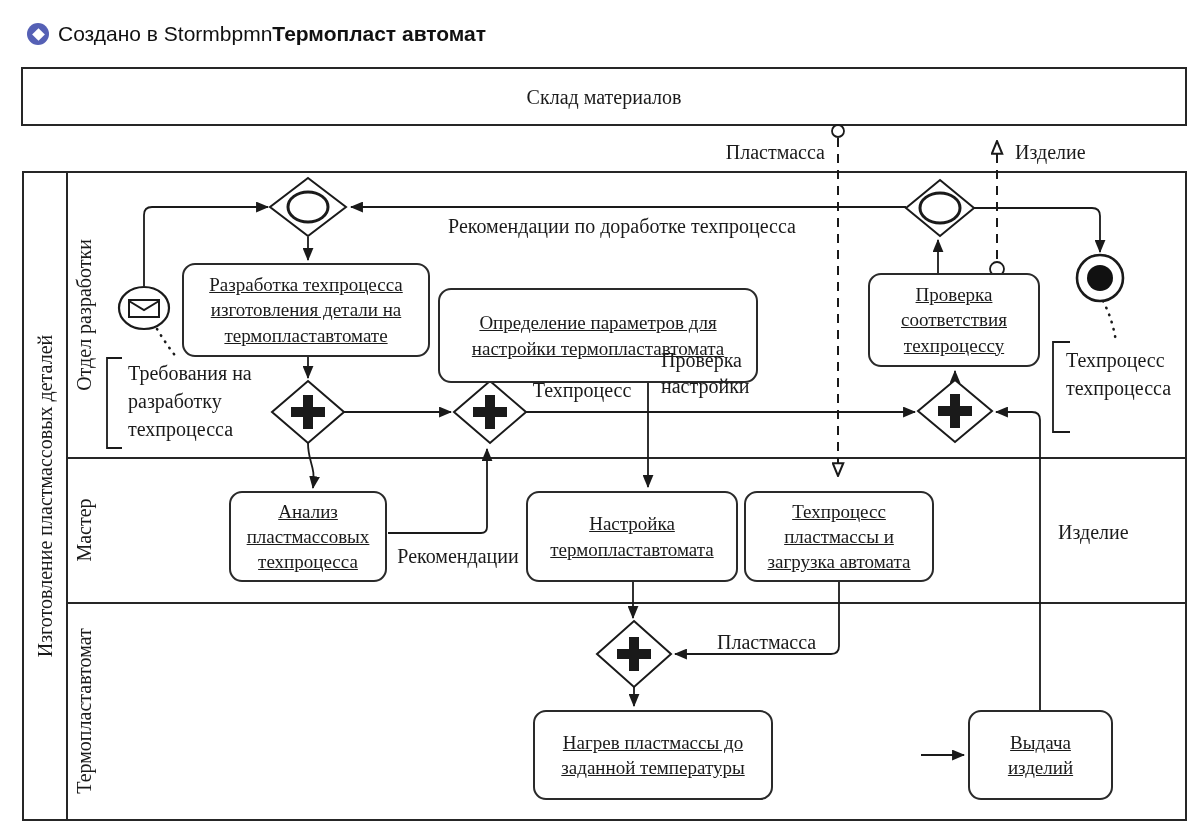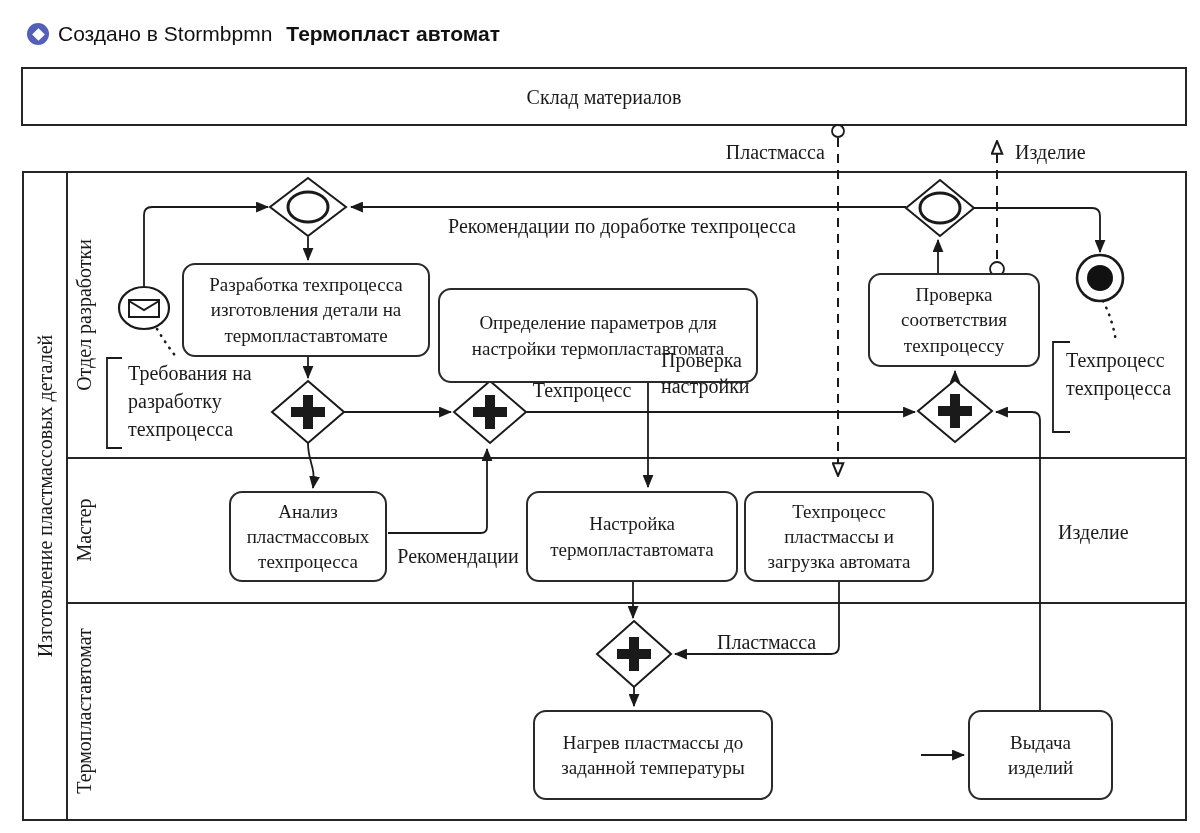"Создано в Stormbpmn" .hdr .made { margin-right: 14px -> none }
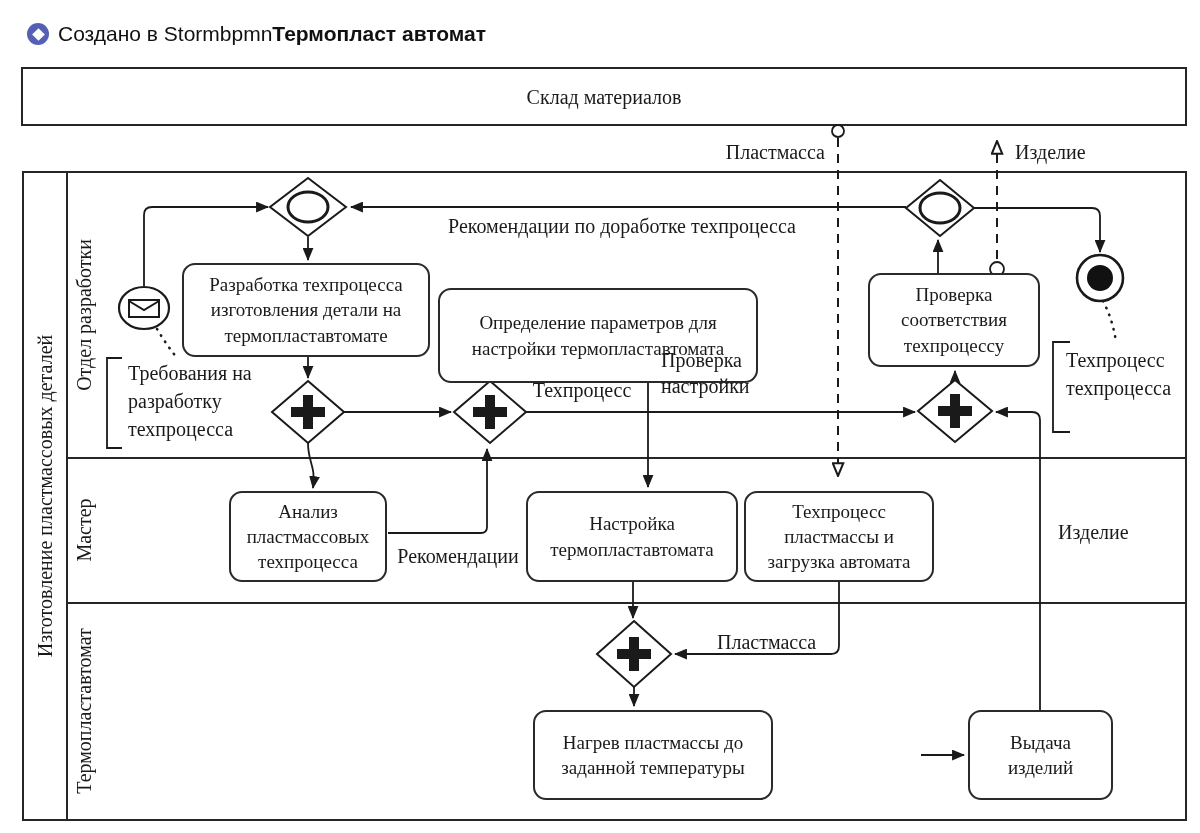"Разработка техпроцесса изготовления" .task { text-decoration: none -> underline }
